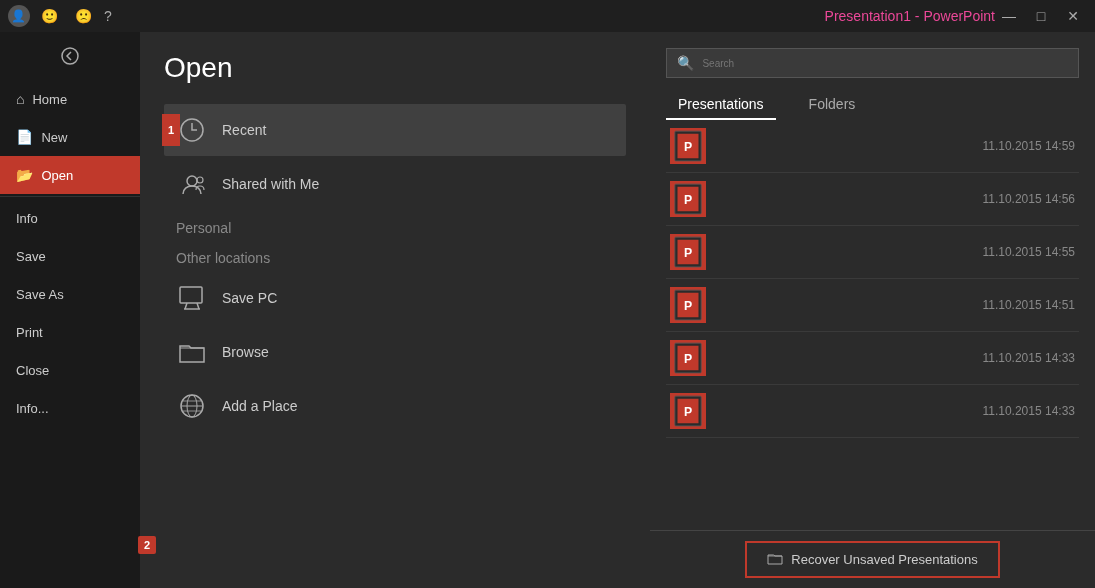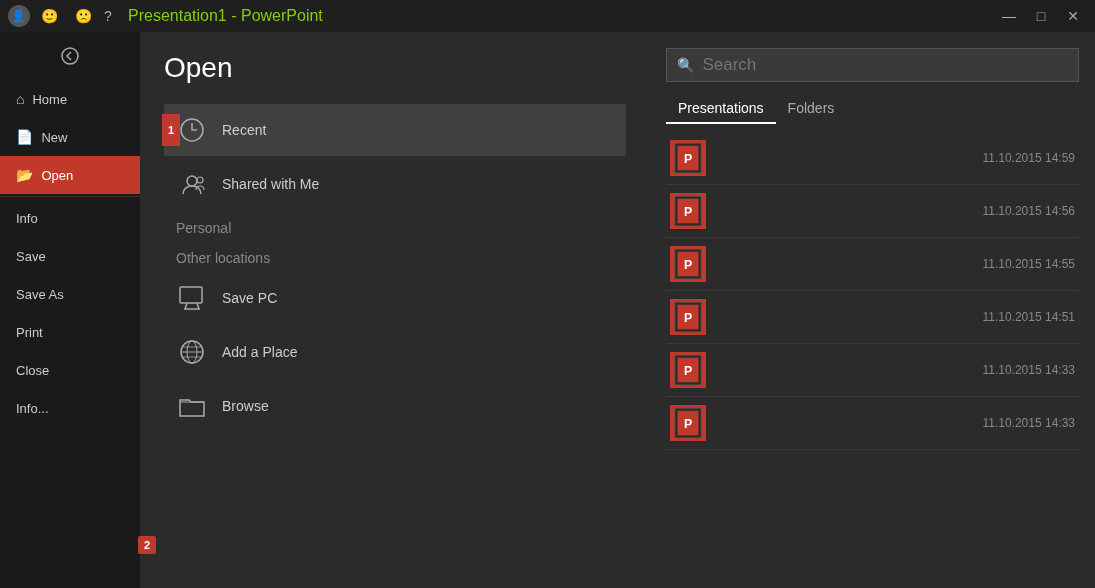"Presentation1 - PowerPoint" .title-bar-title { color: #84cc16 -> #ec4899; font-size: 16px -> 14px; text-align: left -> right }
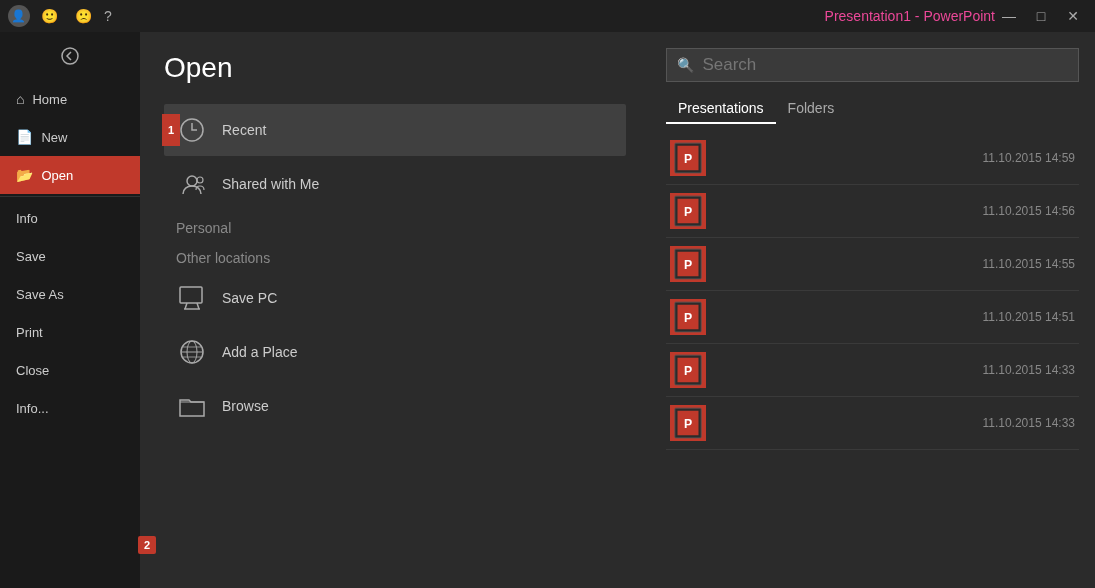"Search" .search-bar input { font-size: 17px -> 10px }
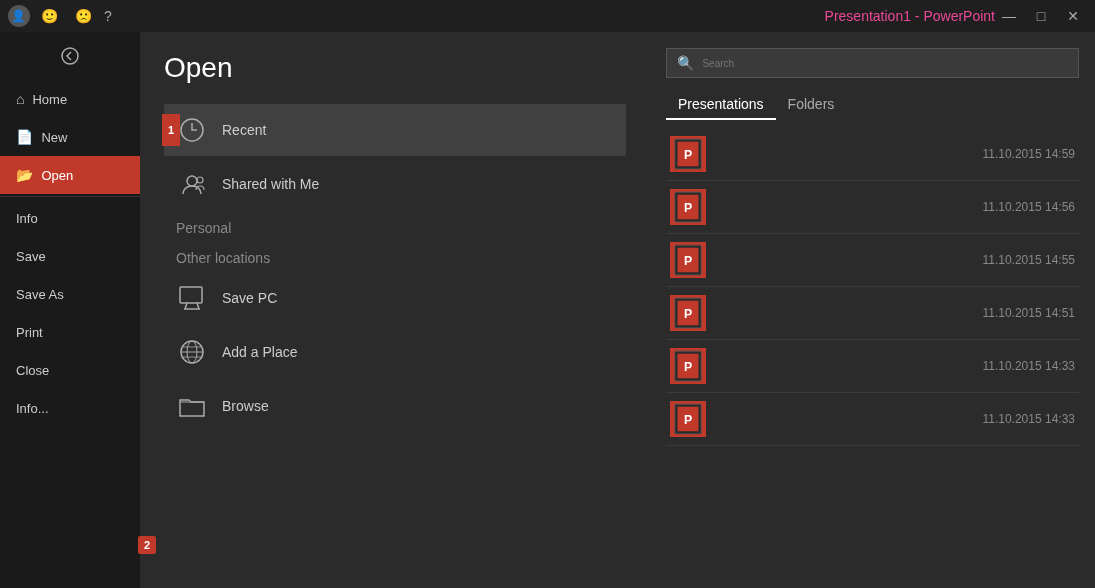"Presentations" .tabs { gap: none -> 21px; margin-bottom: 8px -> none }
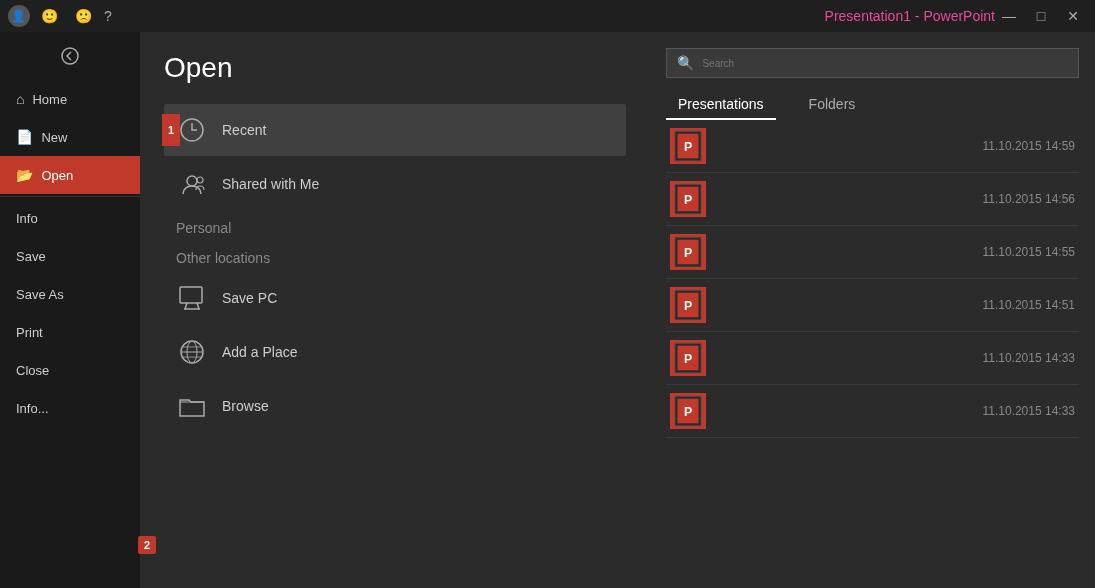"Add a Place" div.location-item { order: before "Browse" -> after "Browse" }
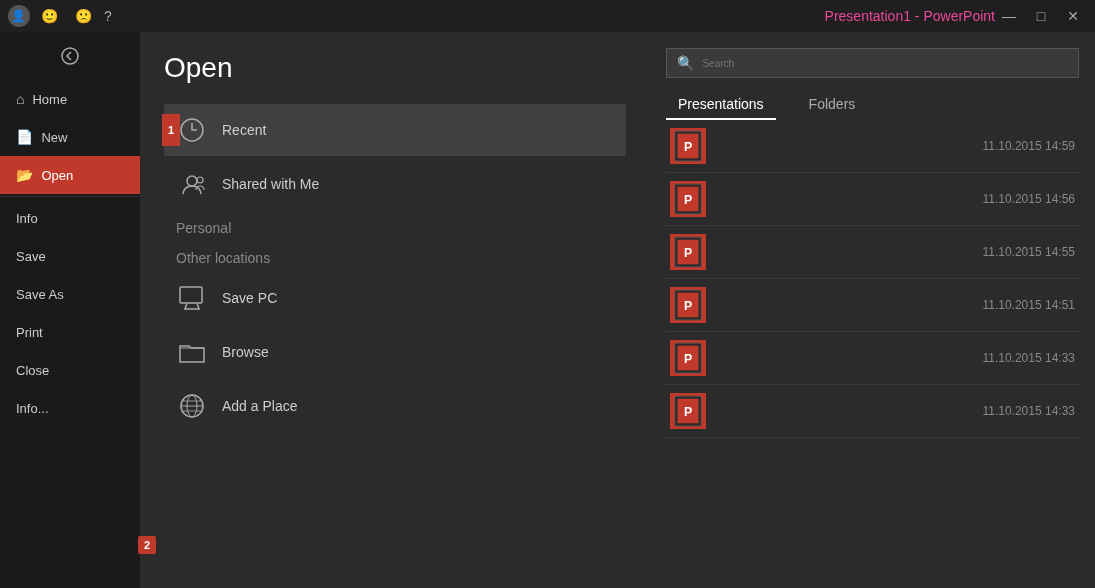"Recover Unsaved Presentations" div.recover-bar { html: none -> <div> <button> <span> <svg> <path></path> <line></line> </svg> </span> <span>Recover Unsaved Presentations</span> </button> </div> }
